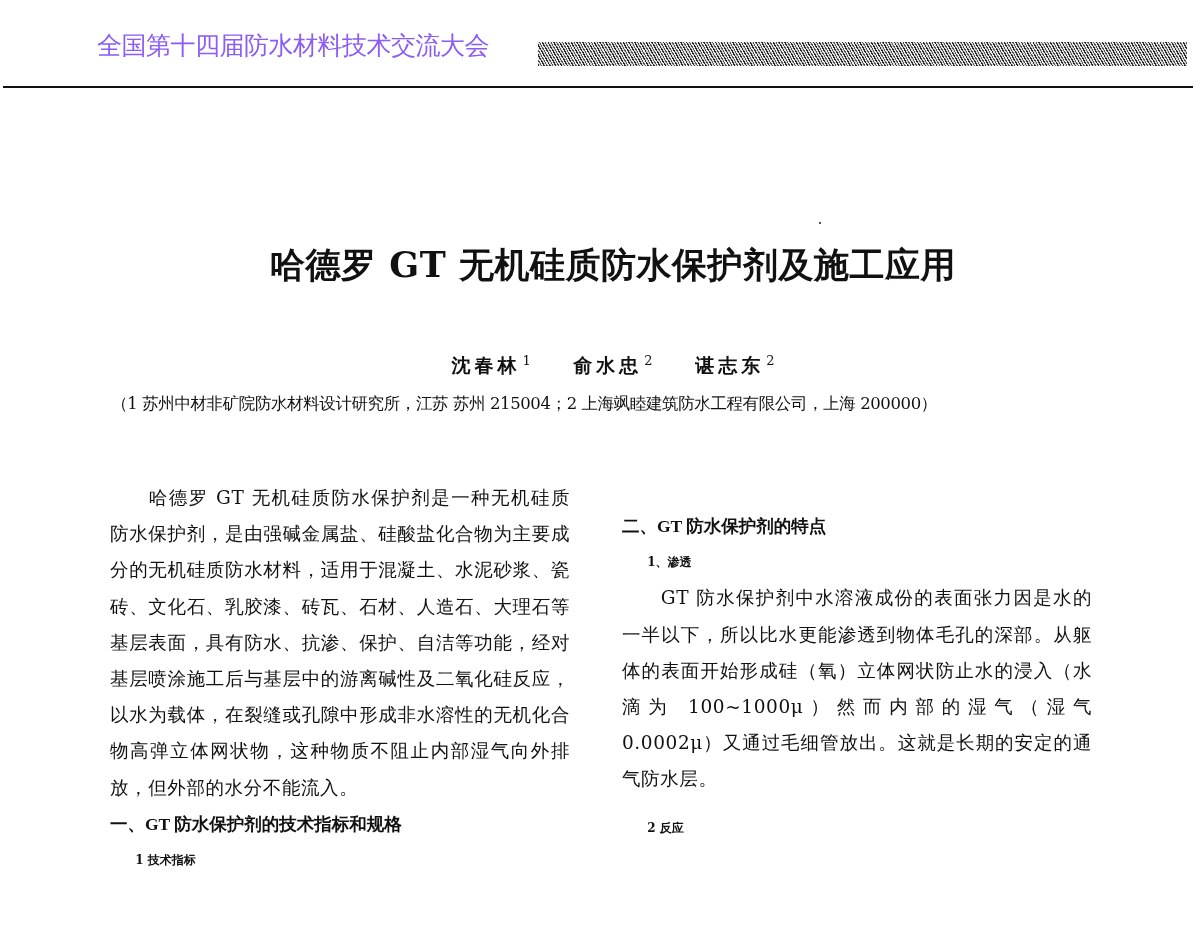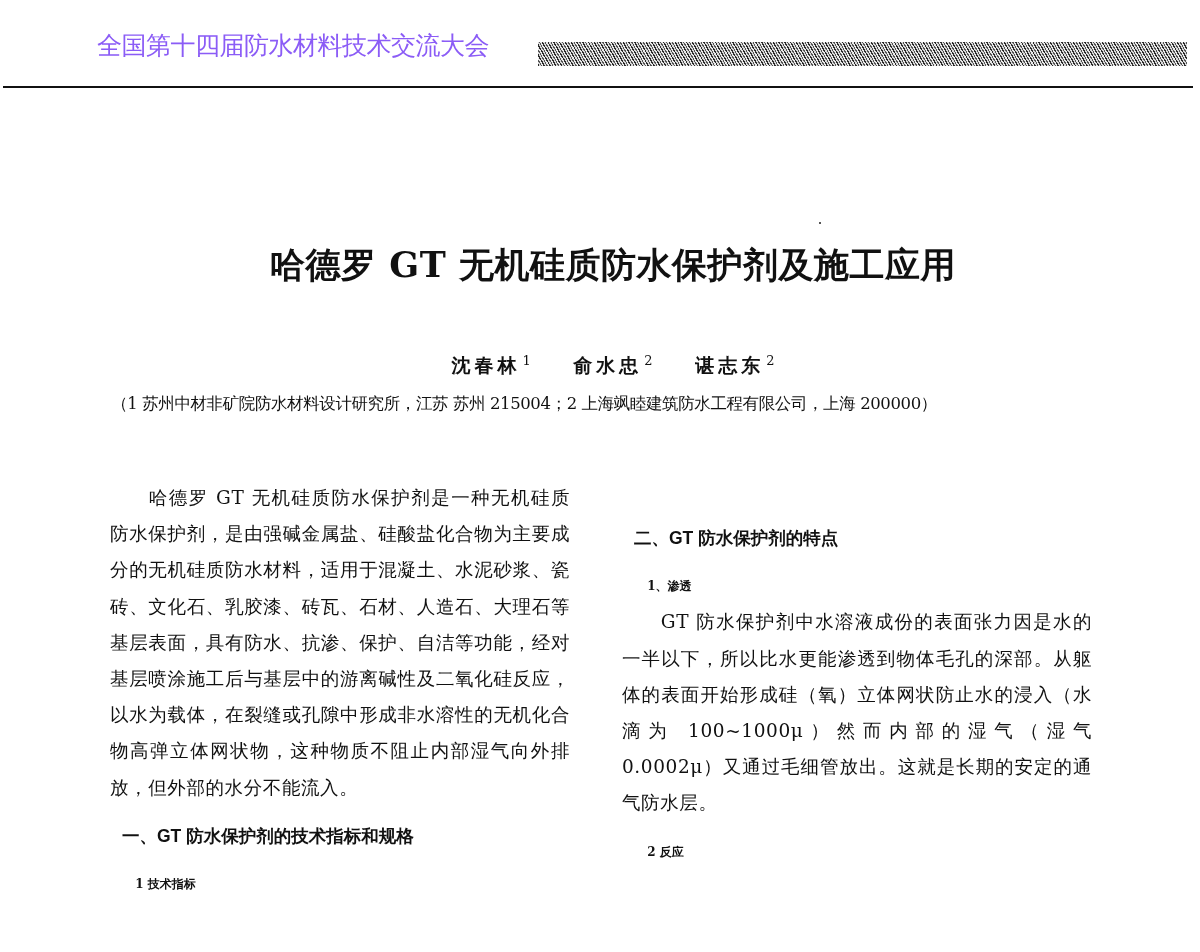"二、GT 防水保护剂的特点" .section-heading { font-family: Liberation Sans, sans-serif -> Liberation Serif, serif; margin: 12px -> 0 }
